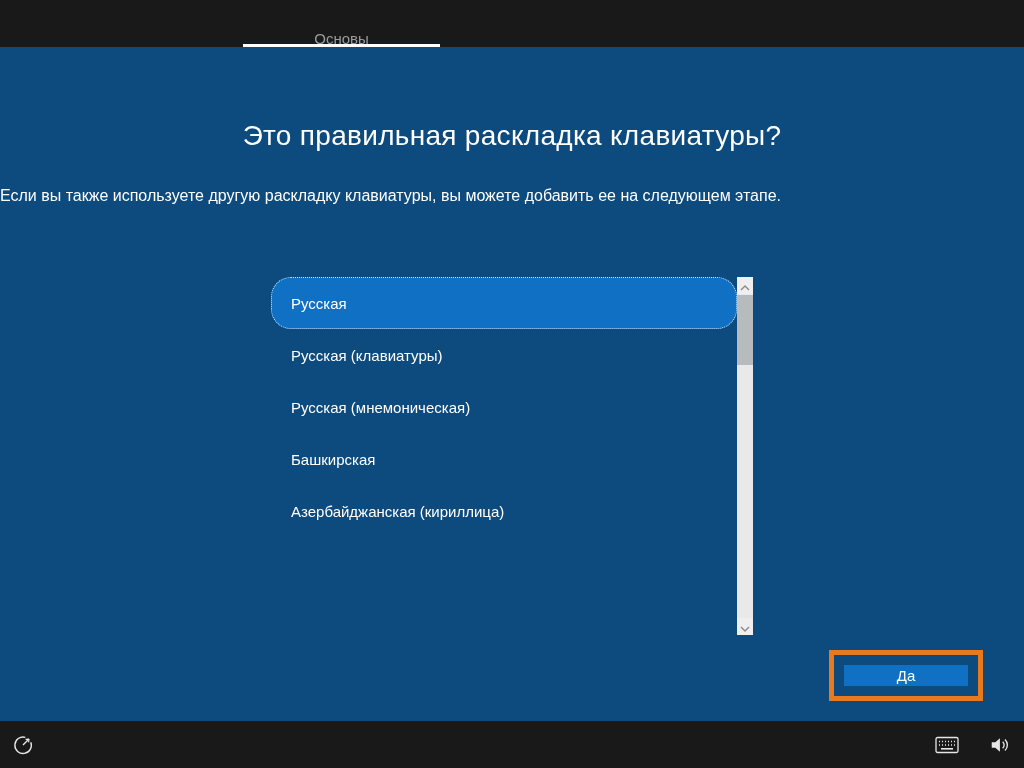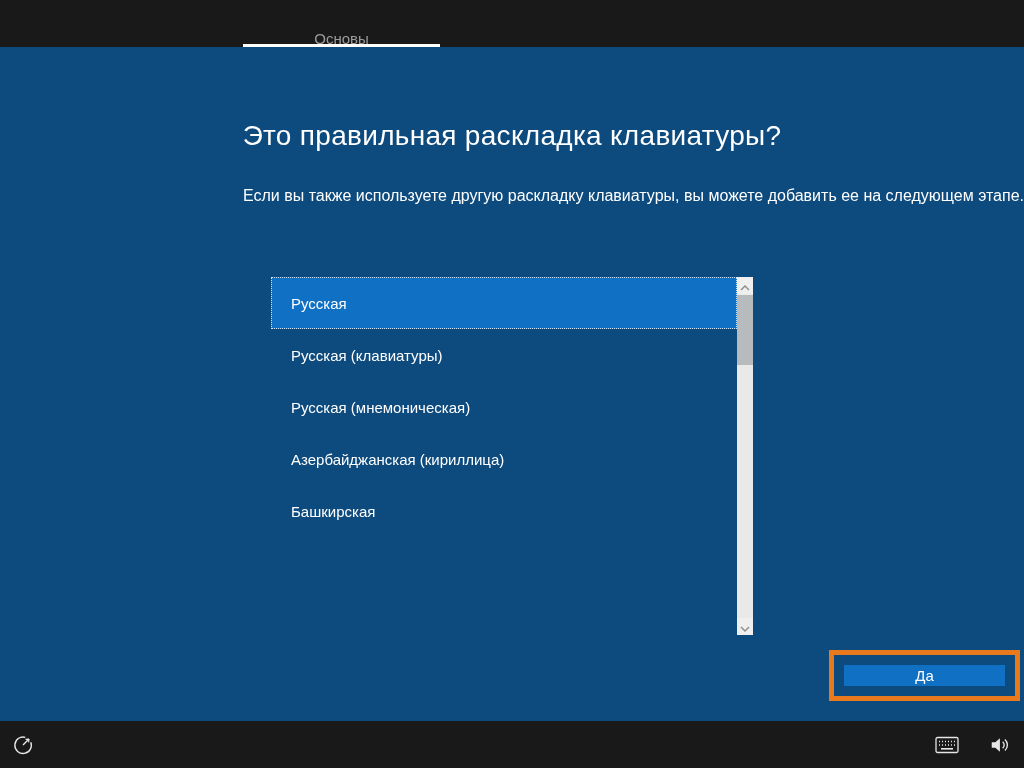"Если вы также используете другую" .subtitle { text-align: right -> left }
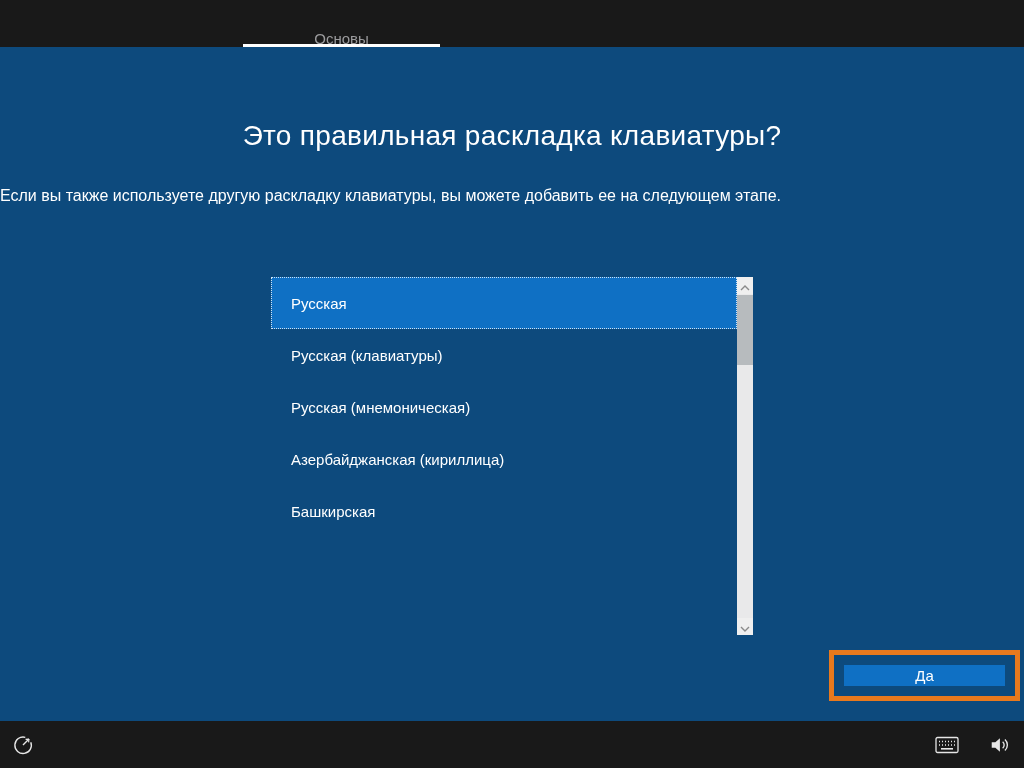"Русская" .row.selected { border-radius: none -> 20px }
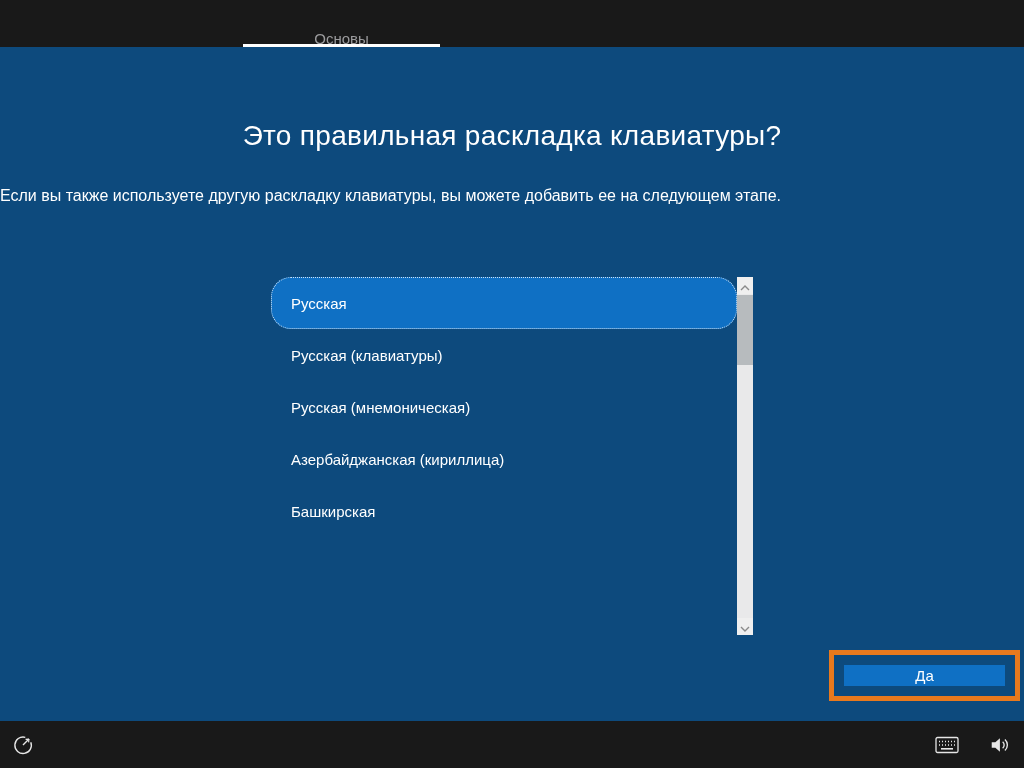"Азербайджанская (кириллица)" div.row { order: before "Башкирская" -> after "Башкирская" }
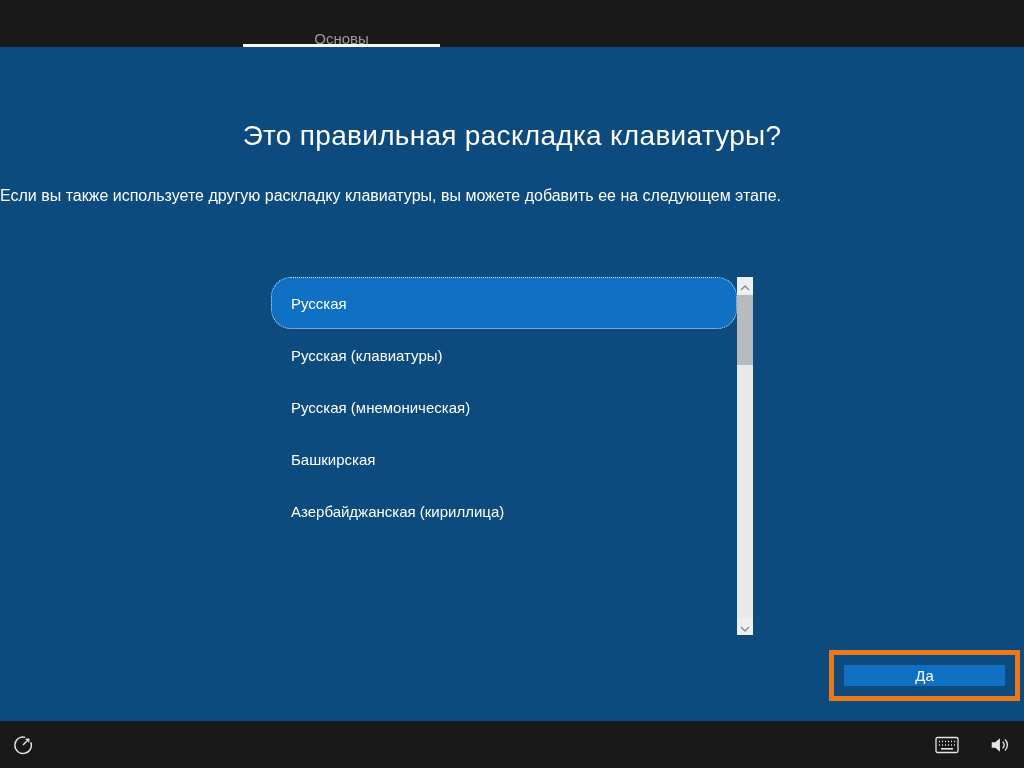"Да" .yes-ring { width: 191px -> 154px }
